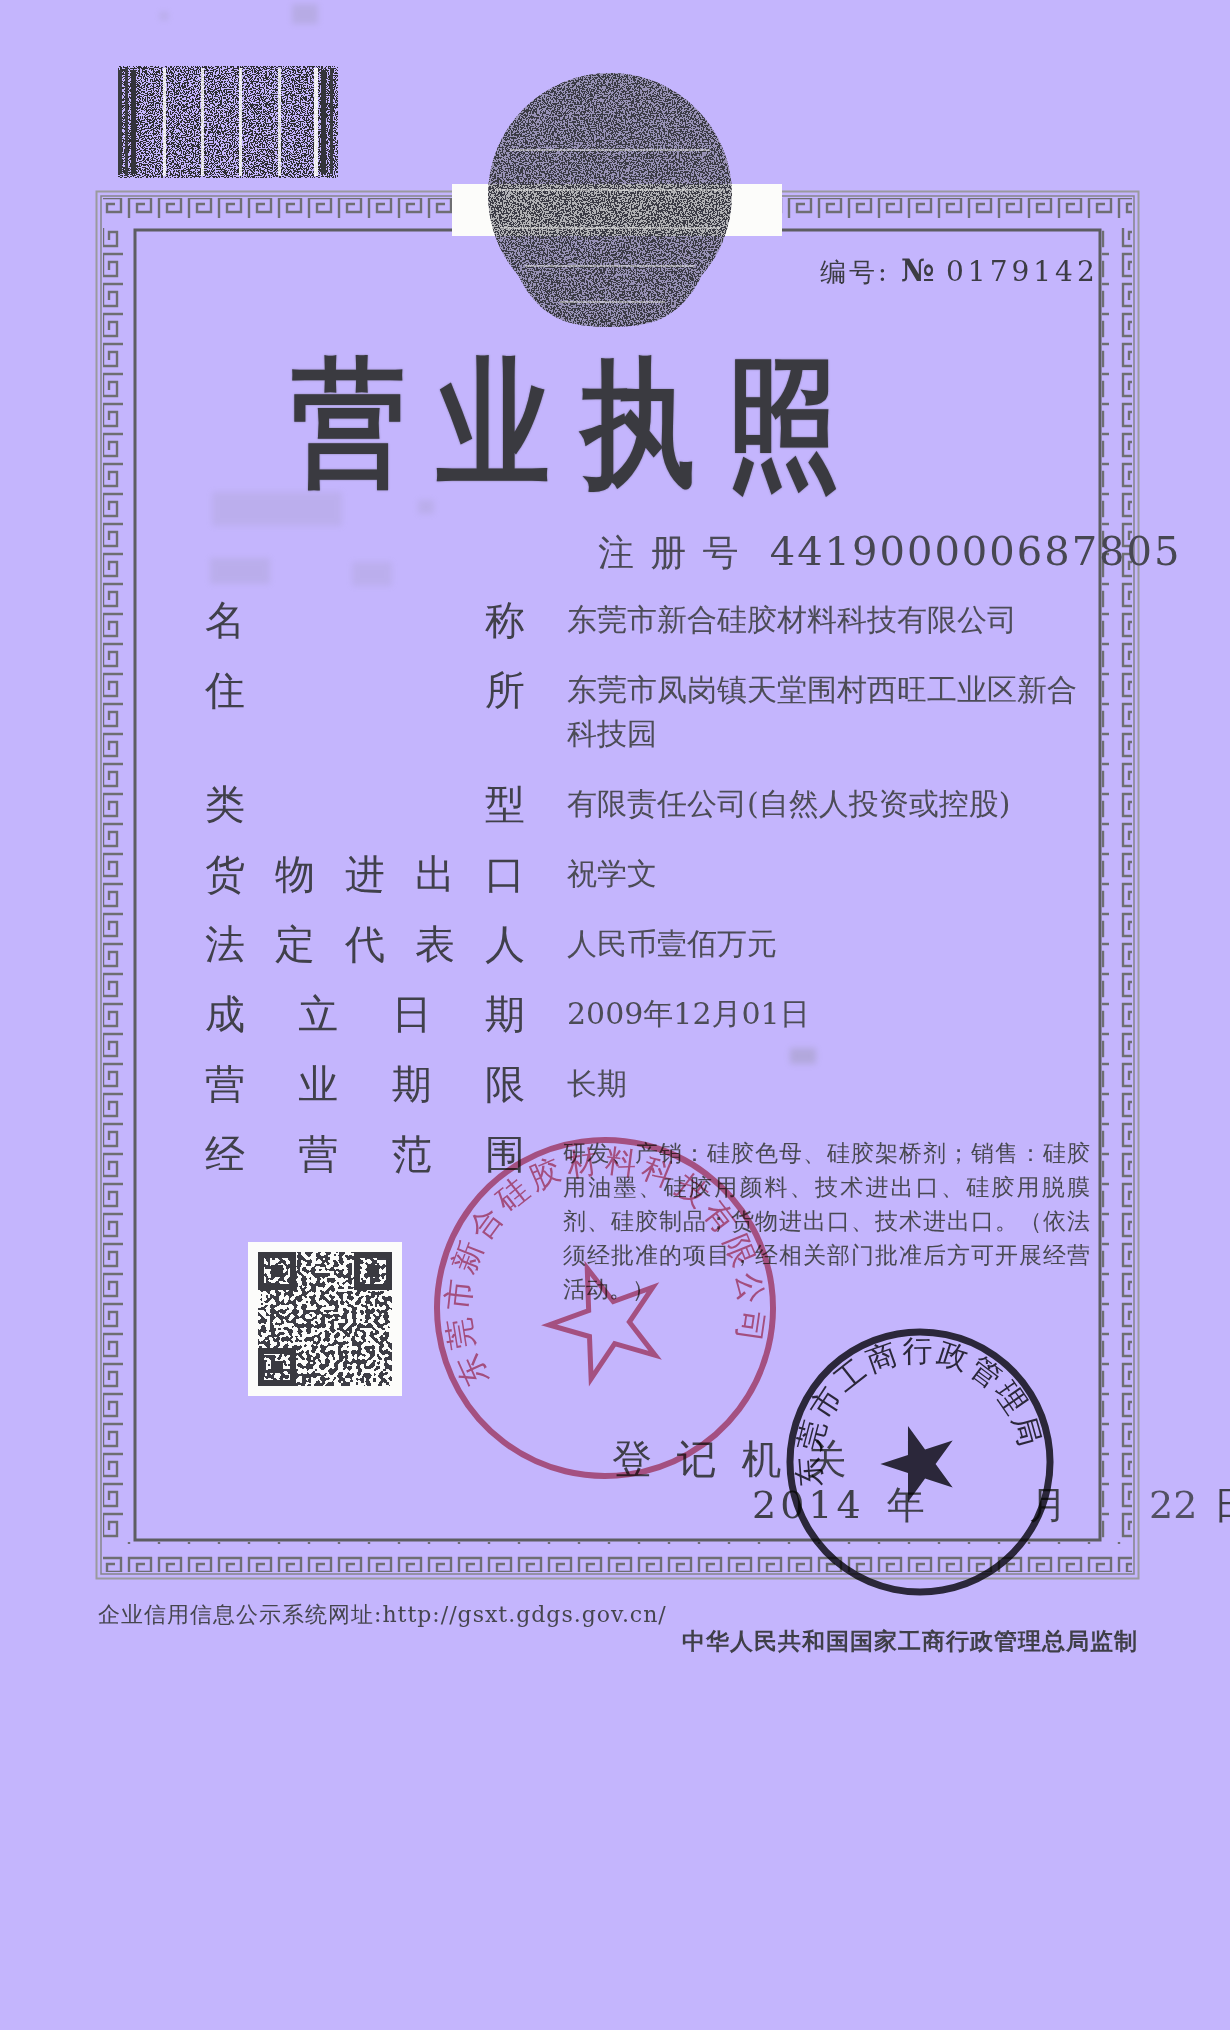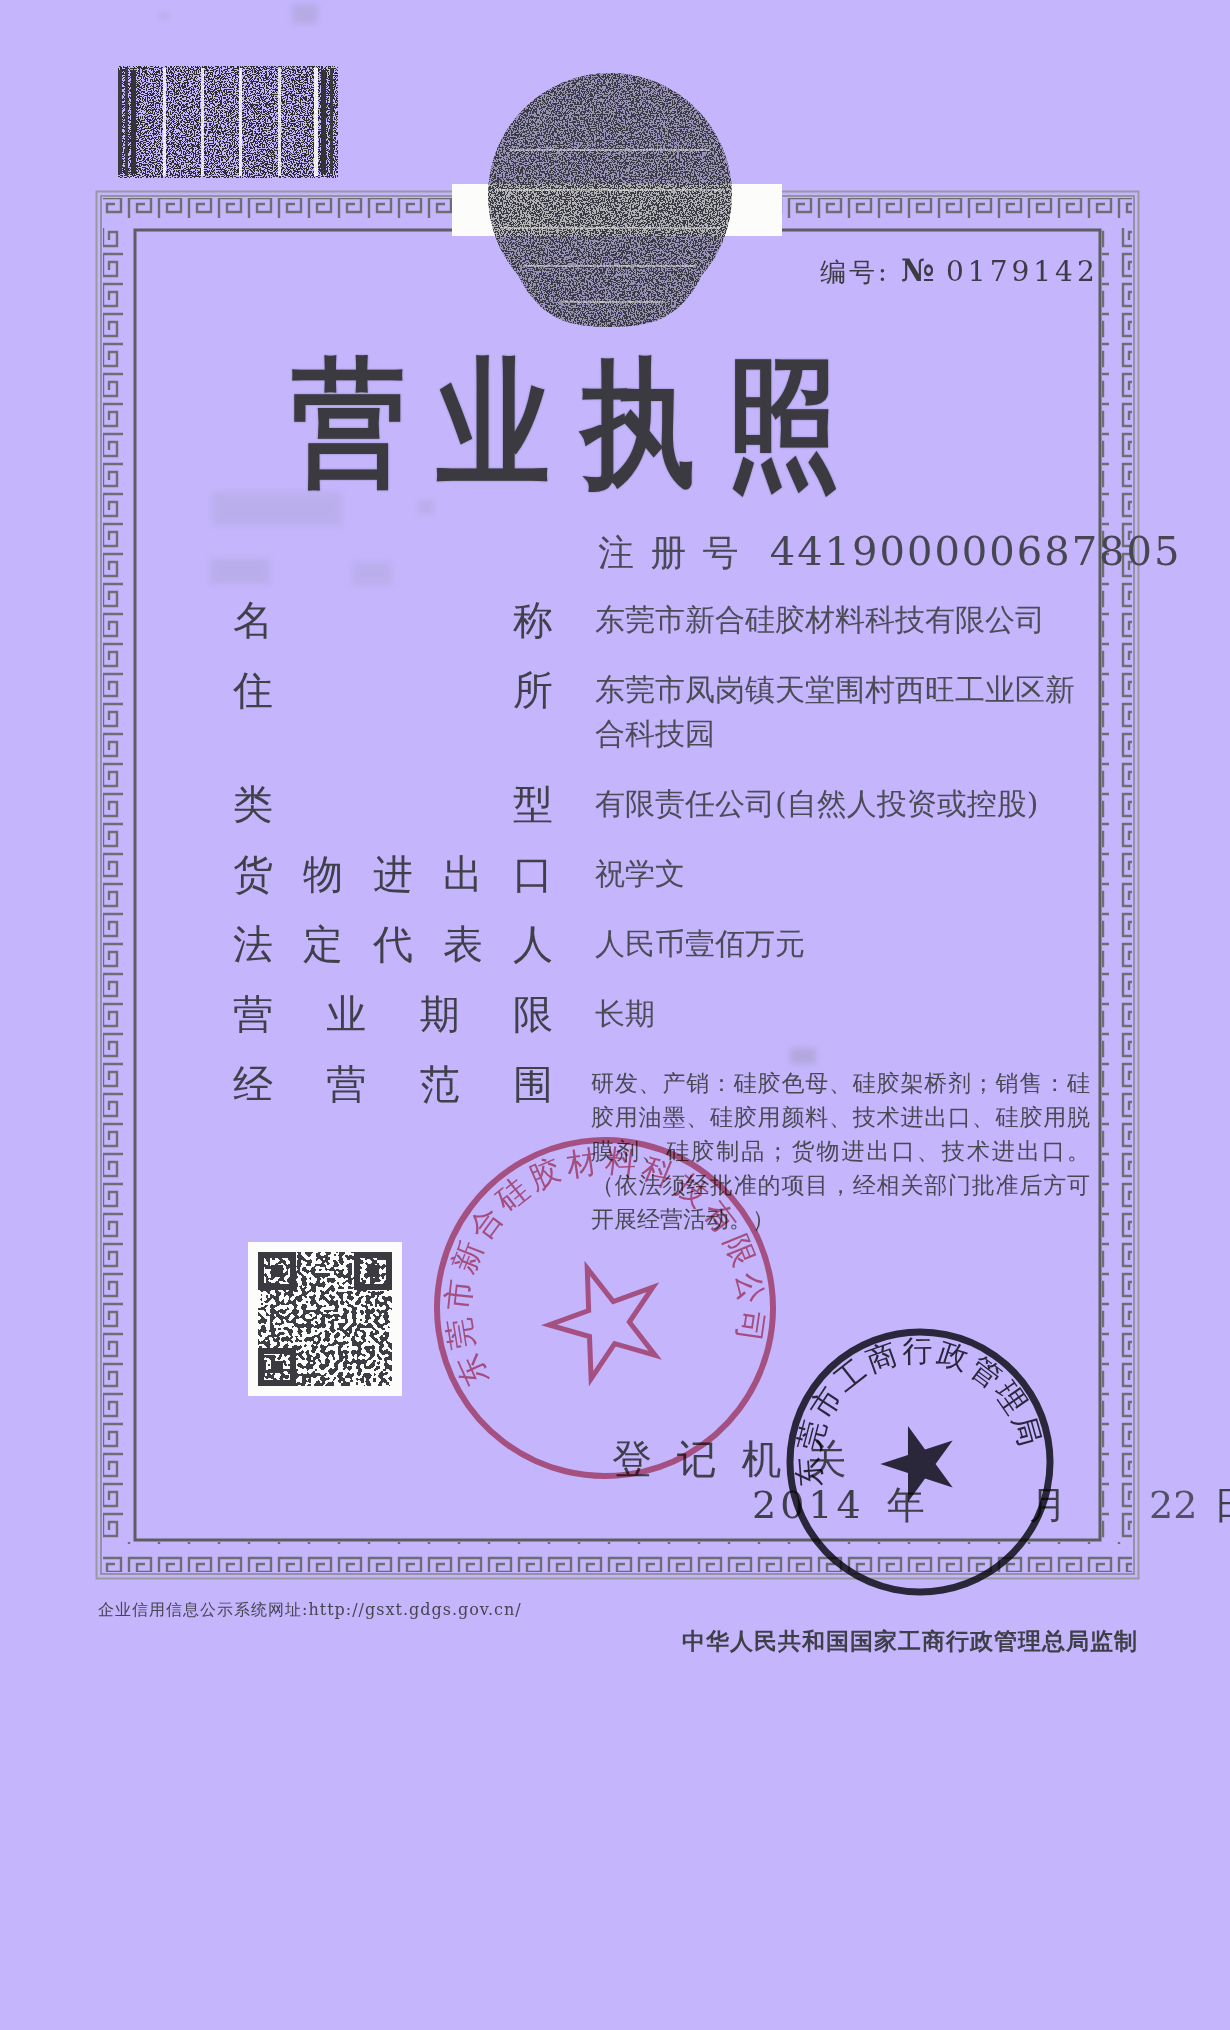"名称" .f-label { margin-left: 28px -> none }
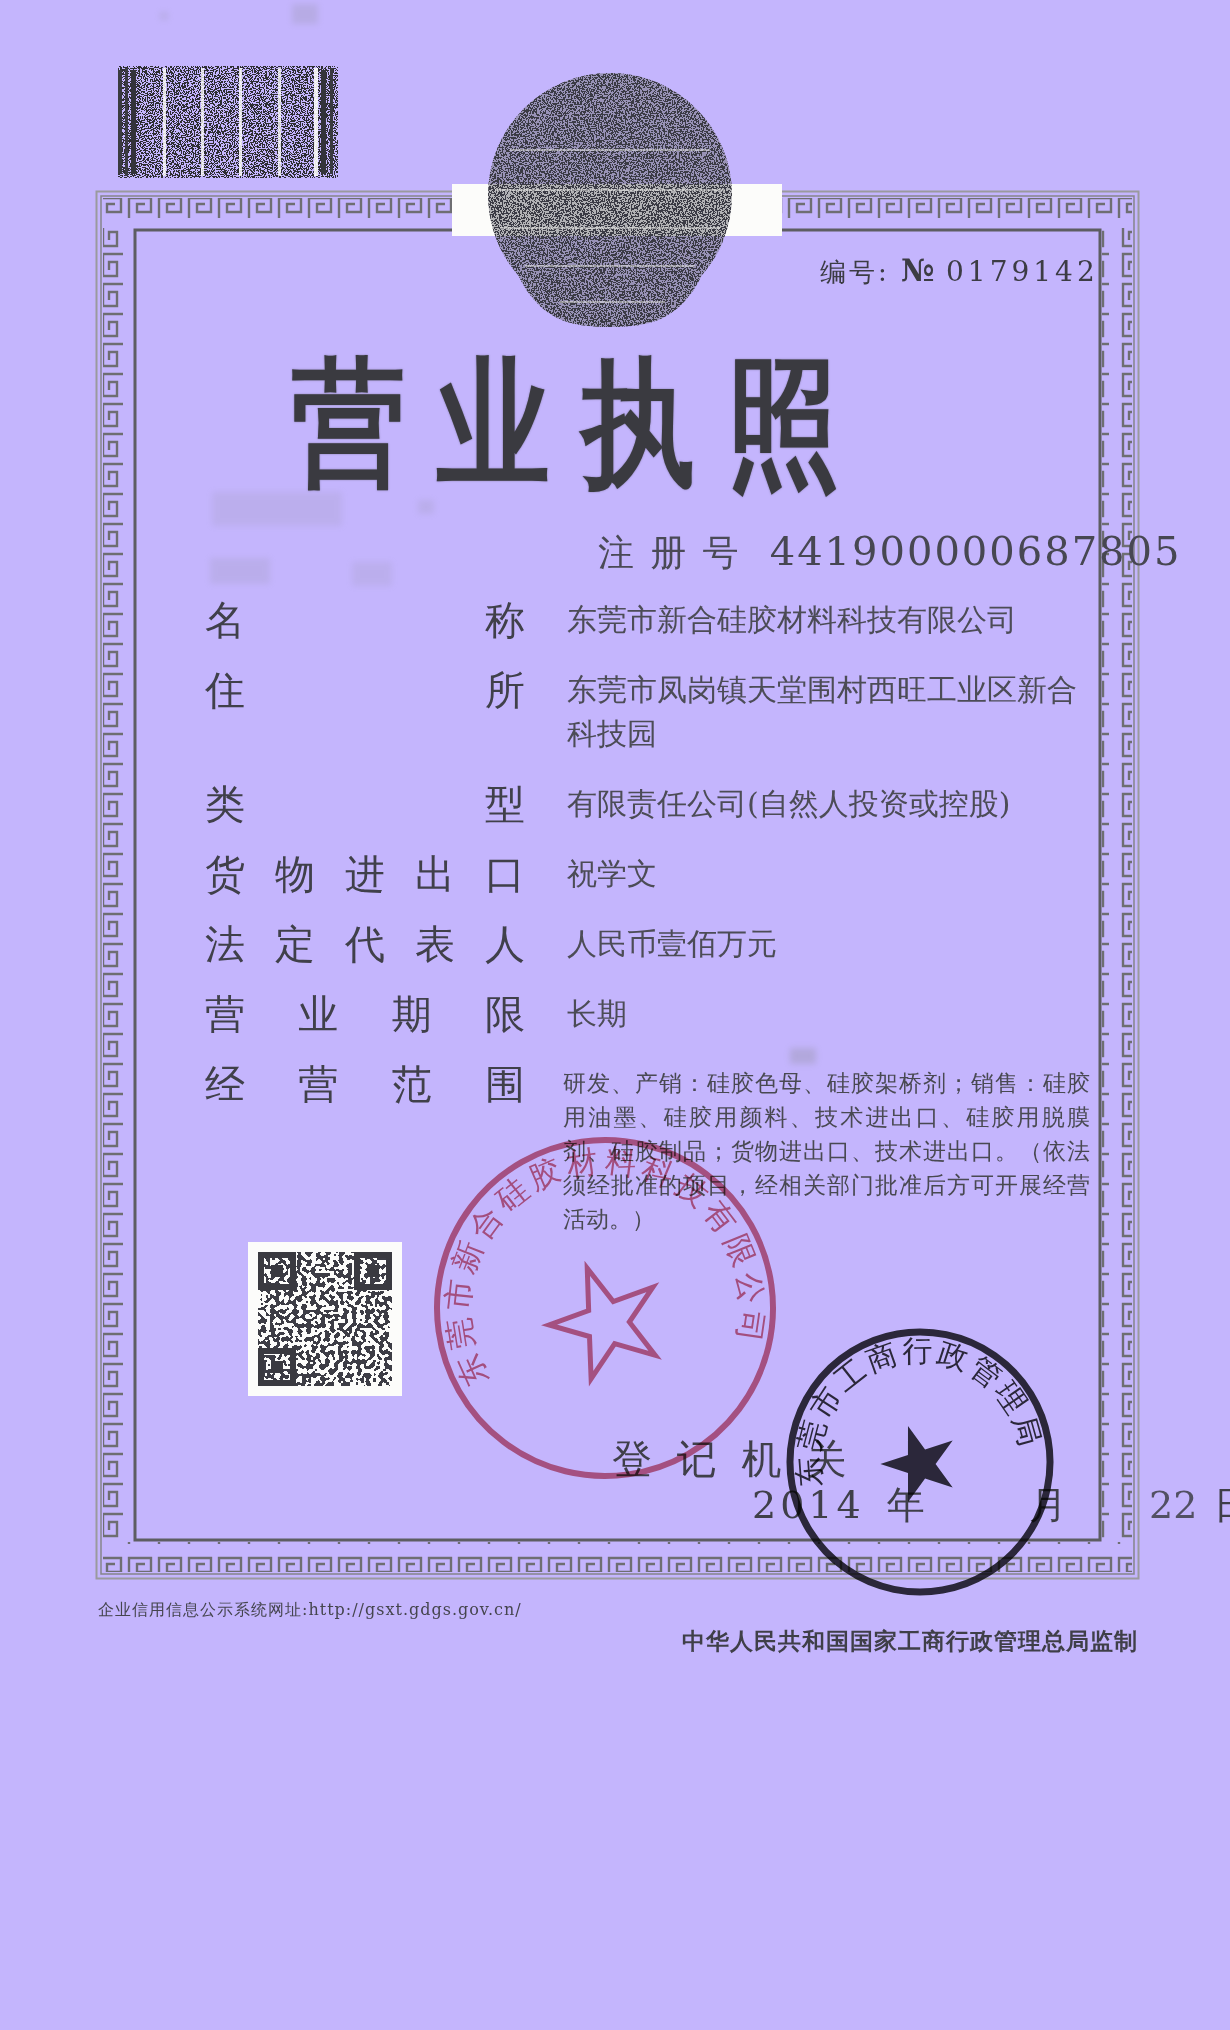"成立日期" div.frow { html: none -> <div> <span>成立日期</span> <span>2009年12月01日</span> </div> }
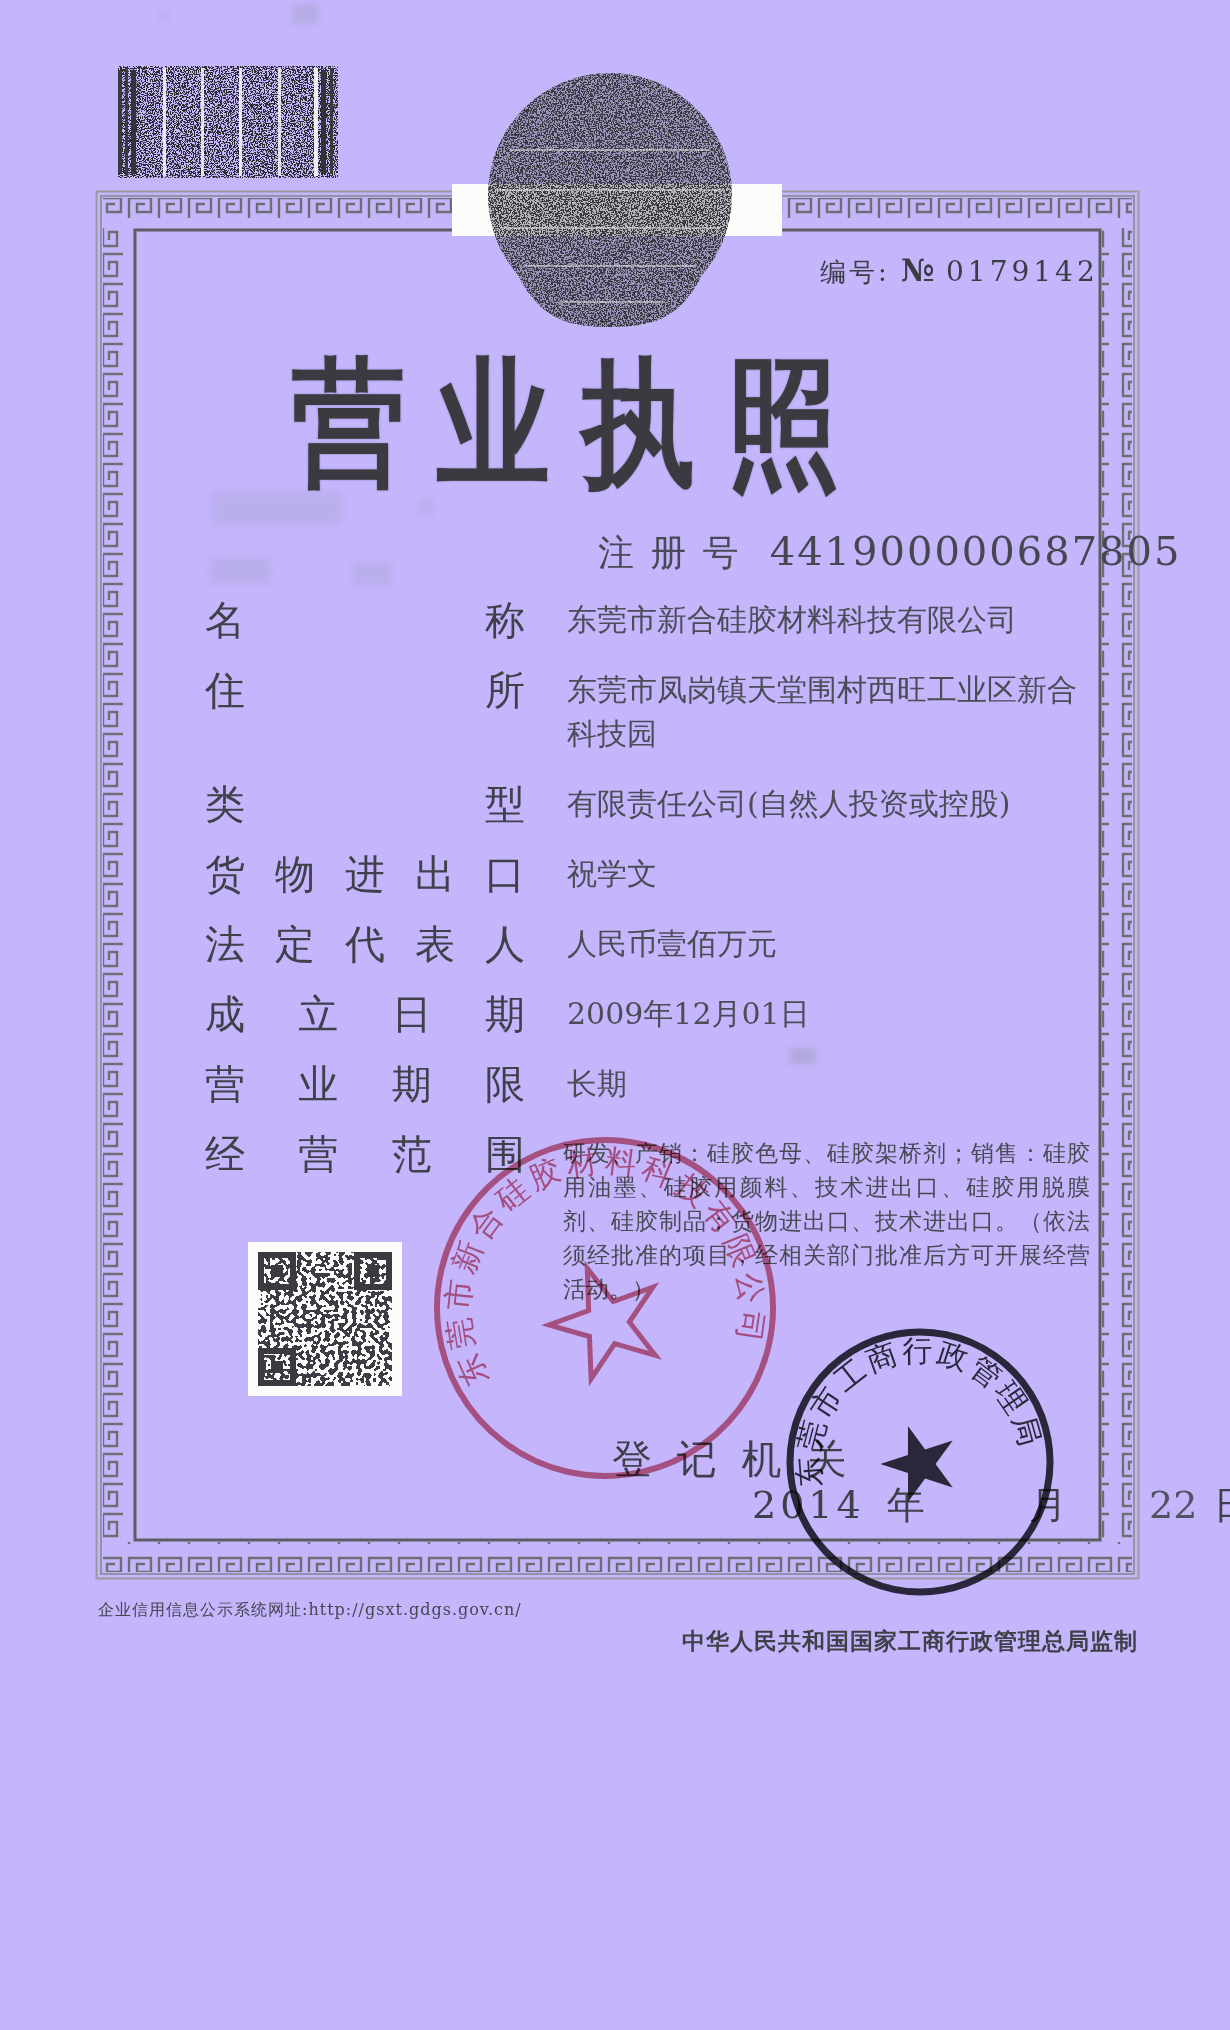"企业信用信息公示系统网址:http://gsxt.gdgs.gov.cn/" #footer-left { font-size: 16px -> 22px }
